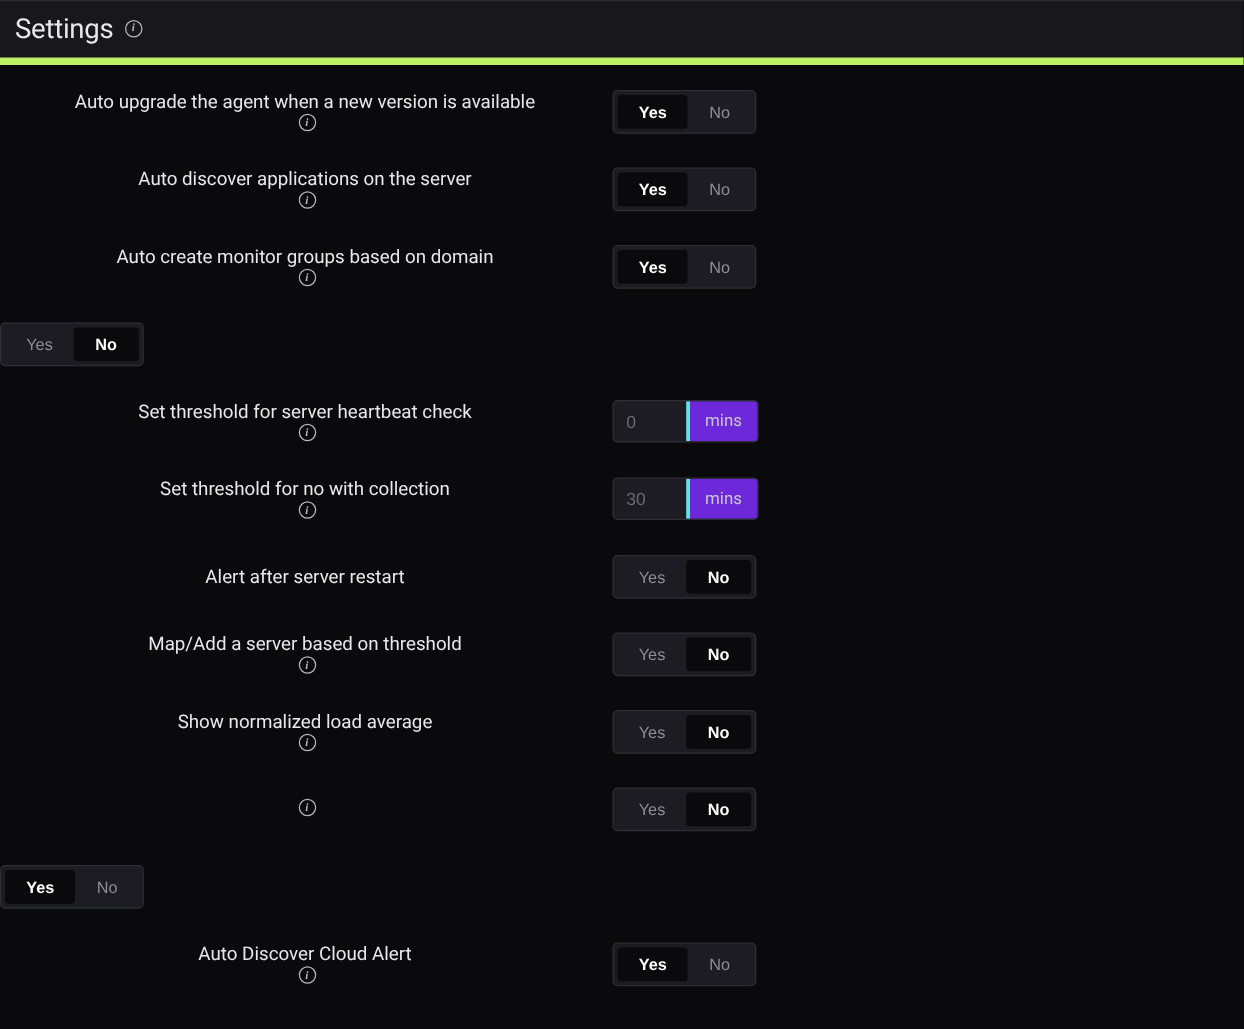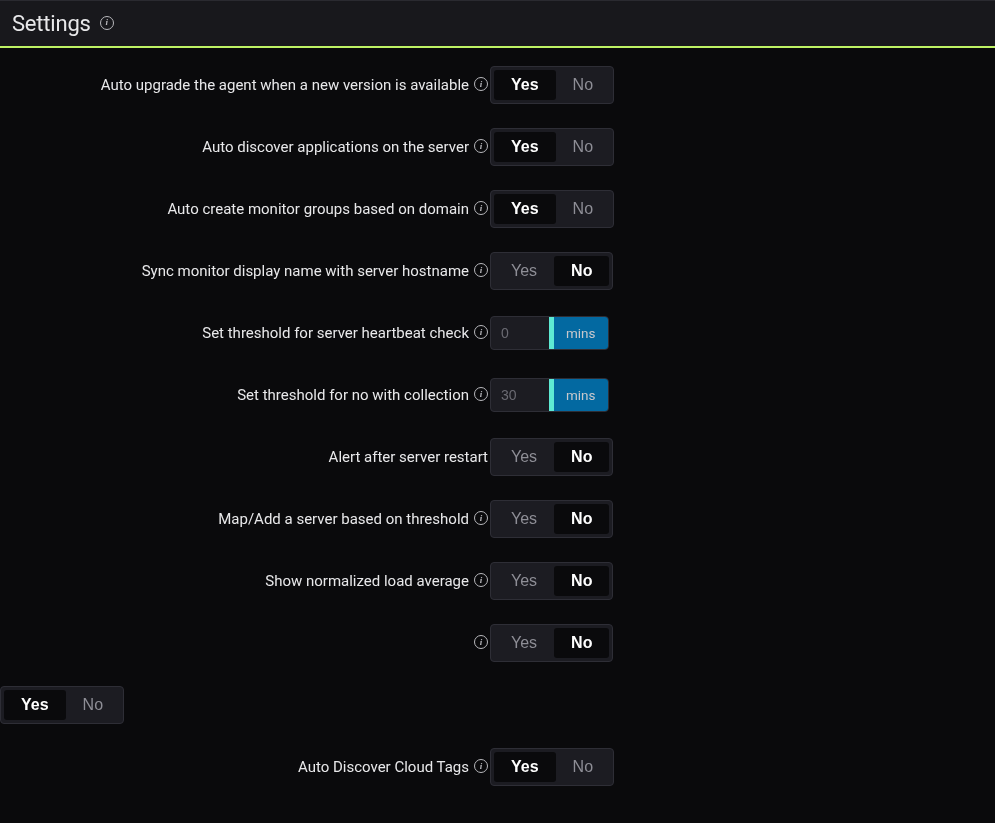"Settings" .header { border-bottom: 2px solid #bef264 -> 6px solid #bef264 }
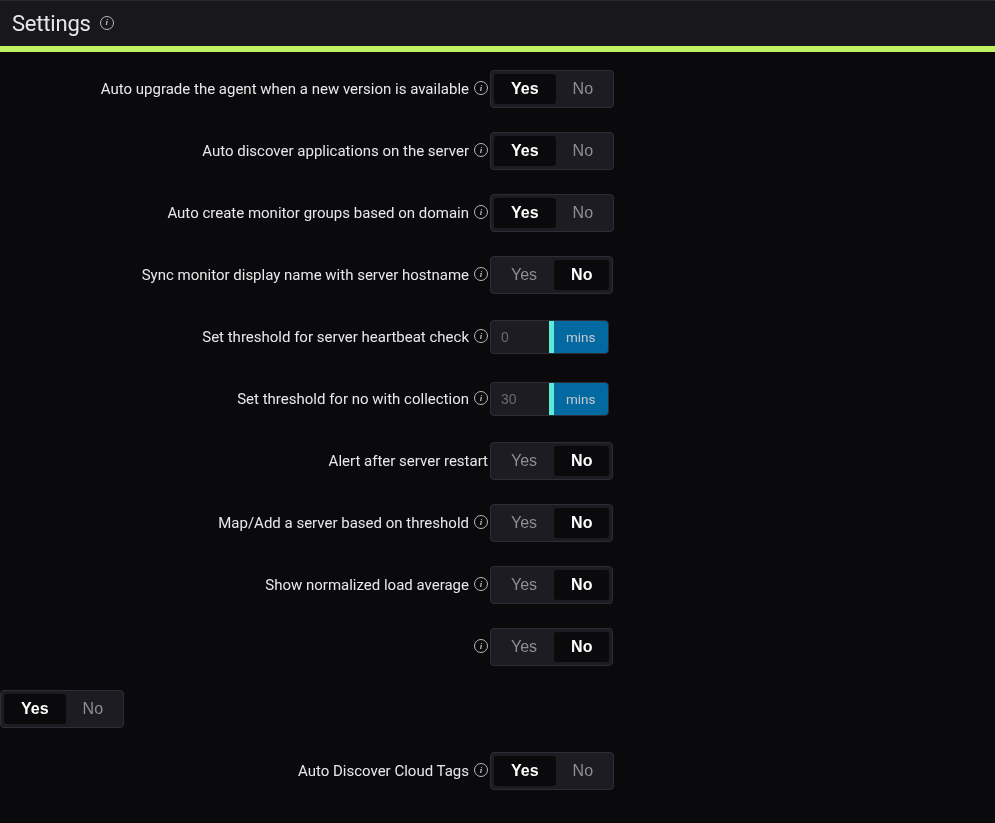"Auto upgrade the agent when" .label-col { flex-direction: none -> column }
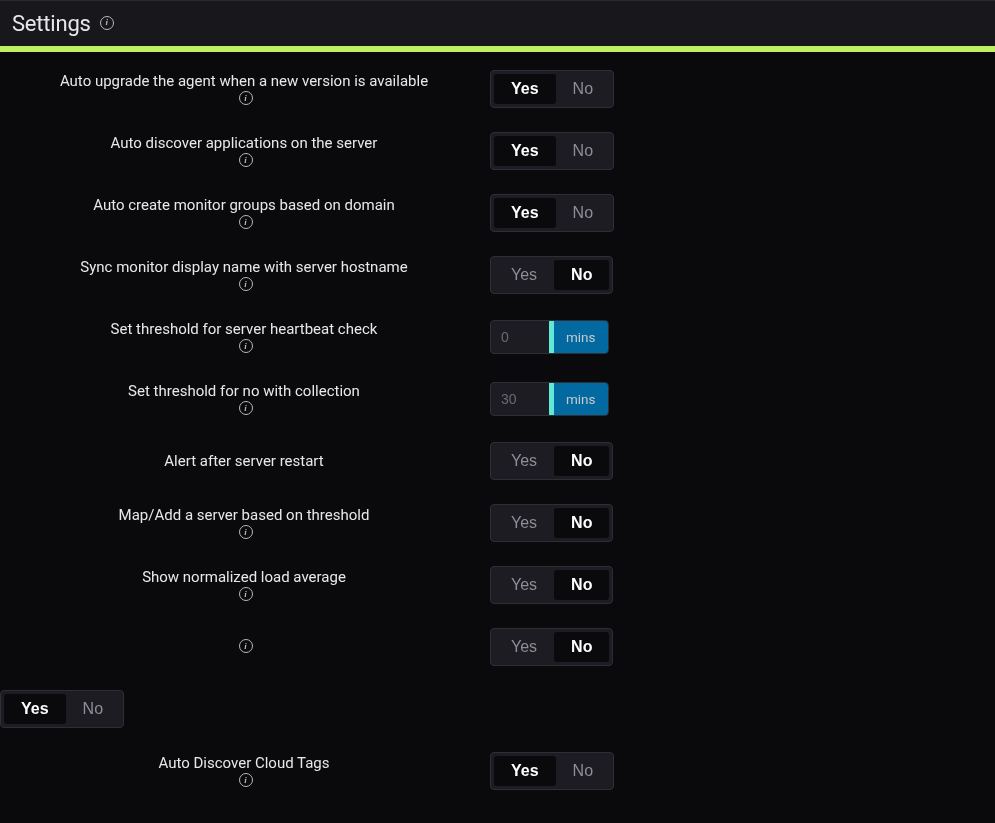"Yes" .toggle-btn { font-size: 16px -> 13px }
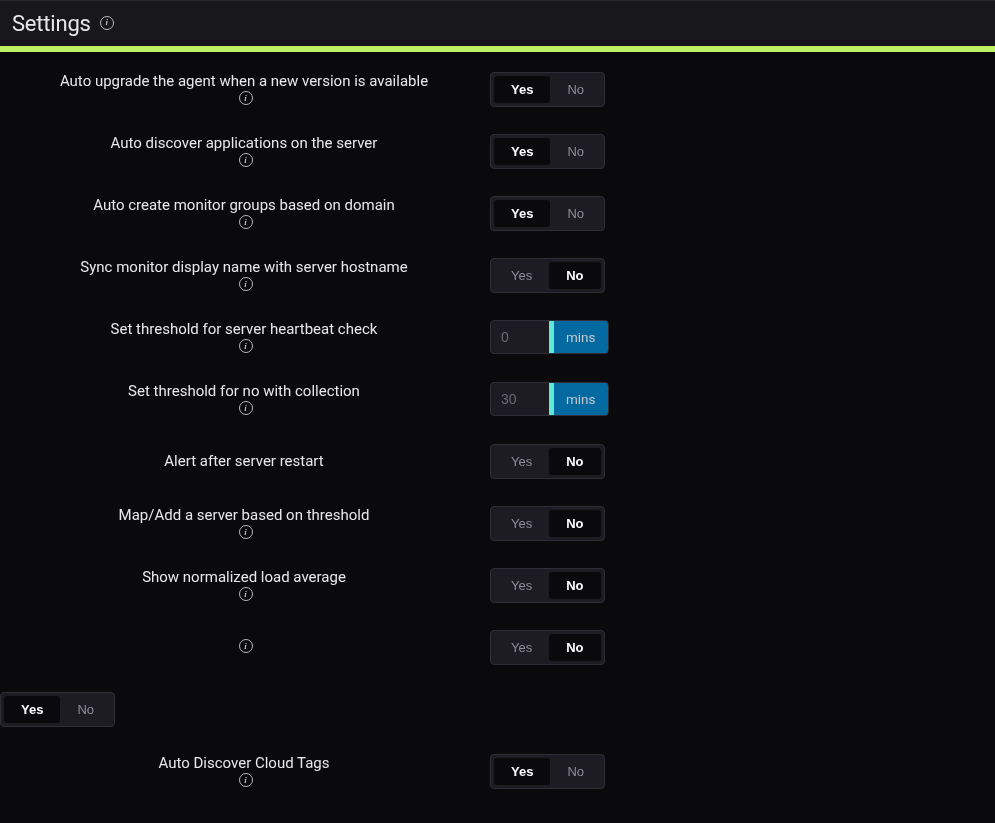"Sync monitor display name with" div.label-col { html: <div> <span>Sync monitor display name with server hostname</span> <span></span> </div> -> none }
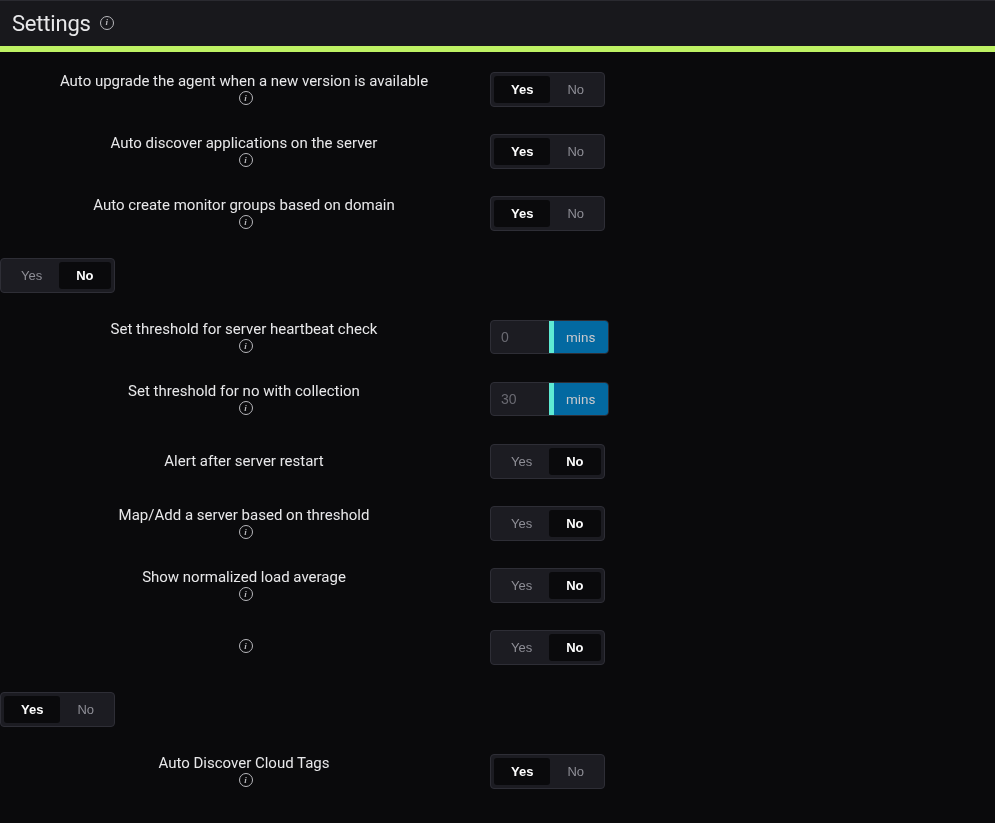"mins" .unit { background: #0369a1 -> #6d28d9; border-left: 5px solid #5eead4 -> 3px solid #5eead4 }
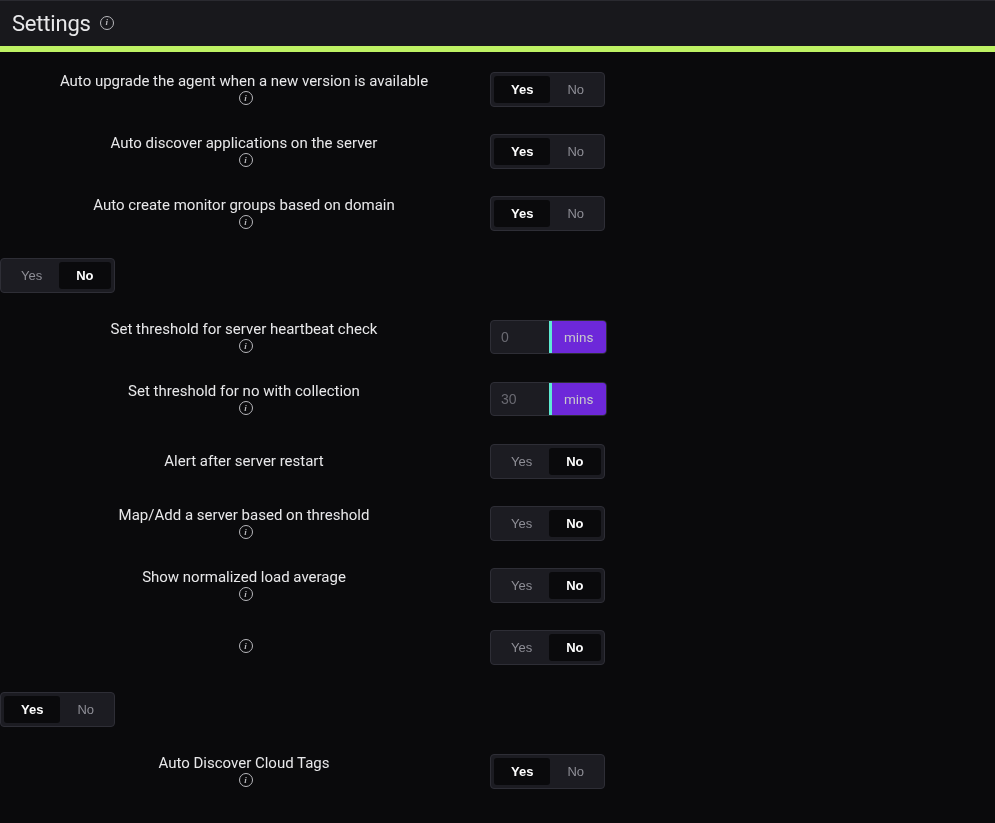"Auto Discover Cloud Tags" span { text: Tags -> Alert }
